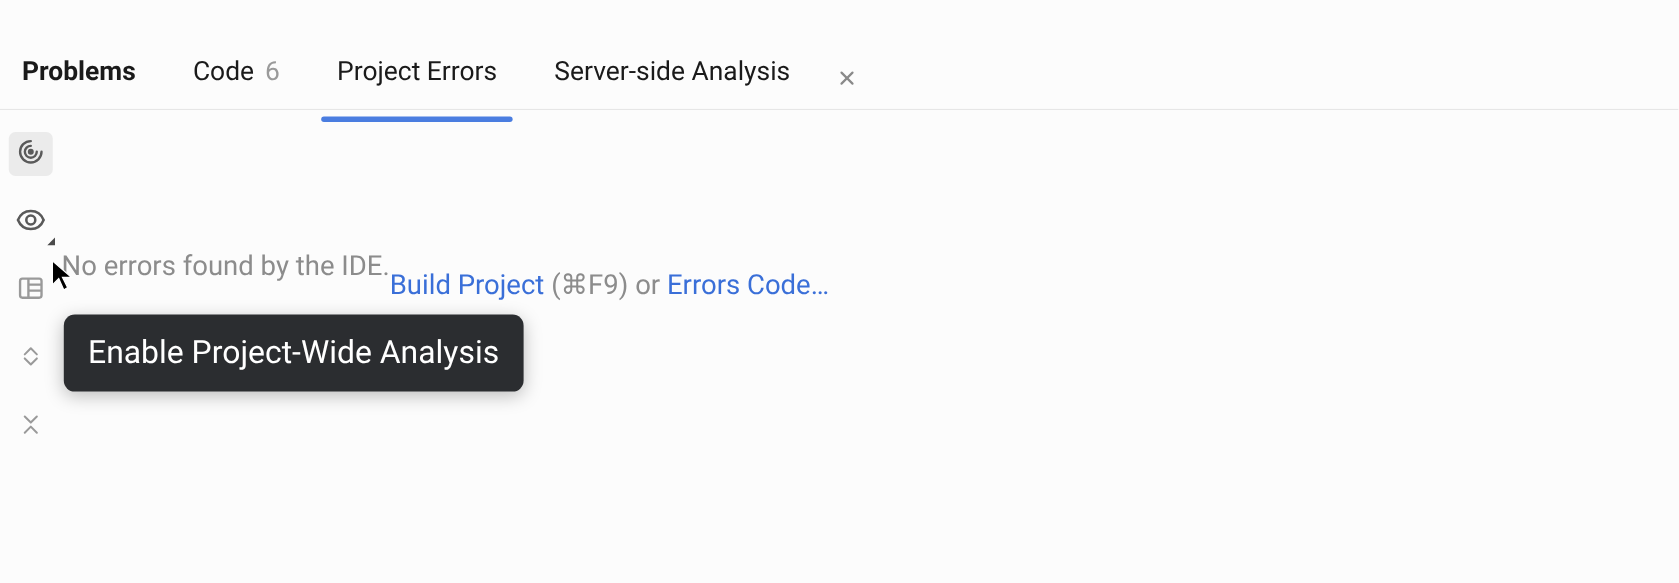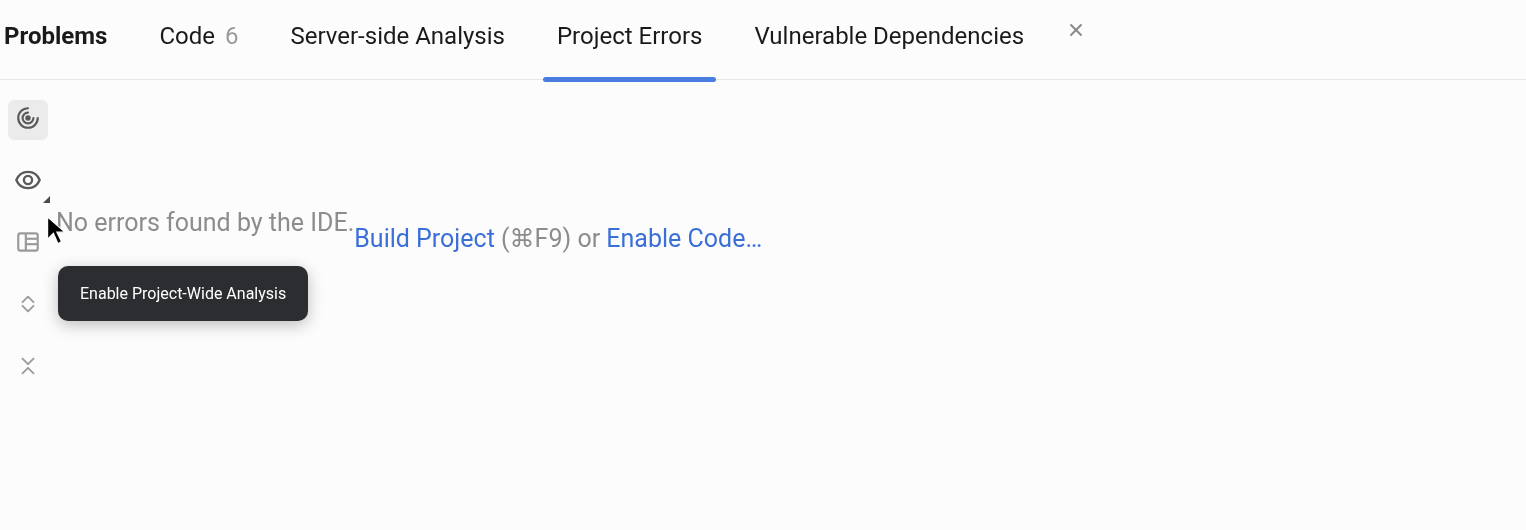"Problems" .tabs { align-items: flex-start -> flex-end; margin-top: none -> 20px; padding: 22px 20px 20px 4px -> 22px 20px 20px 20px }
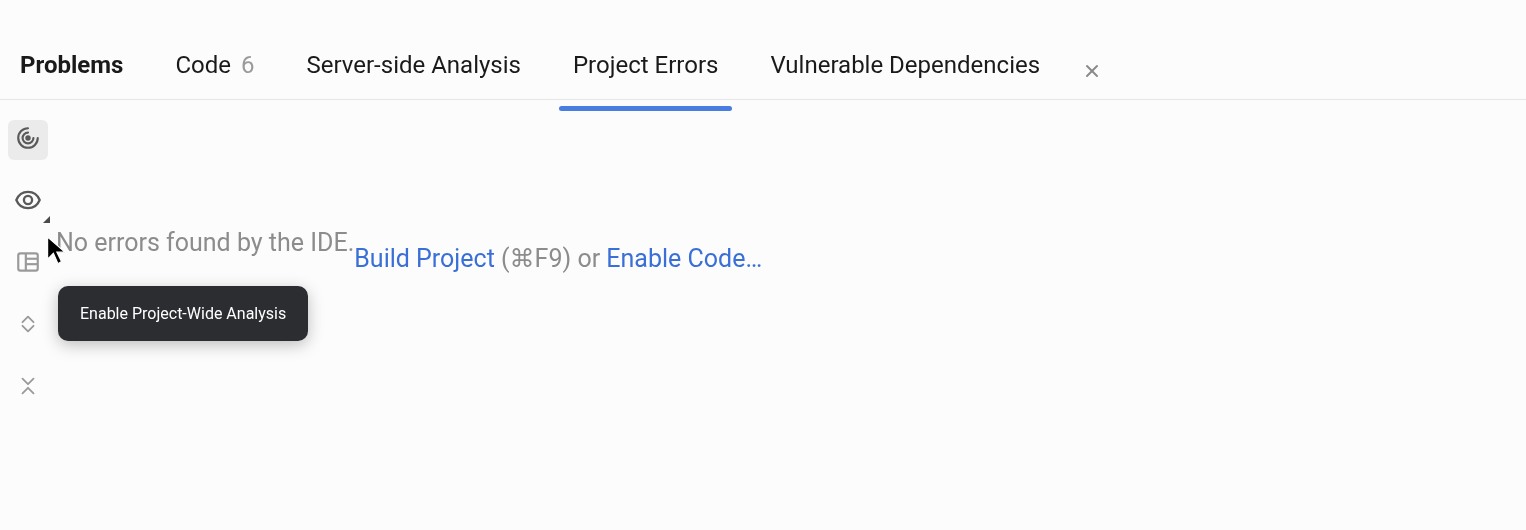"Server-side Analysis" div.tab { order: before "Project Errors" -> after "Project Errors" }
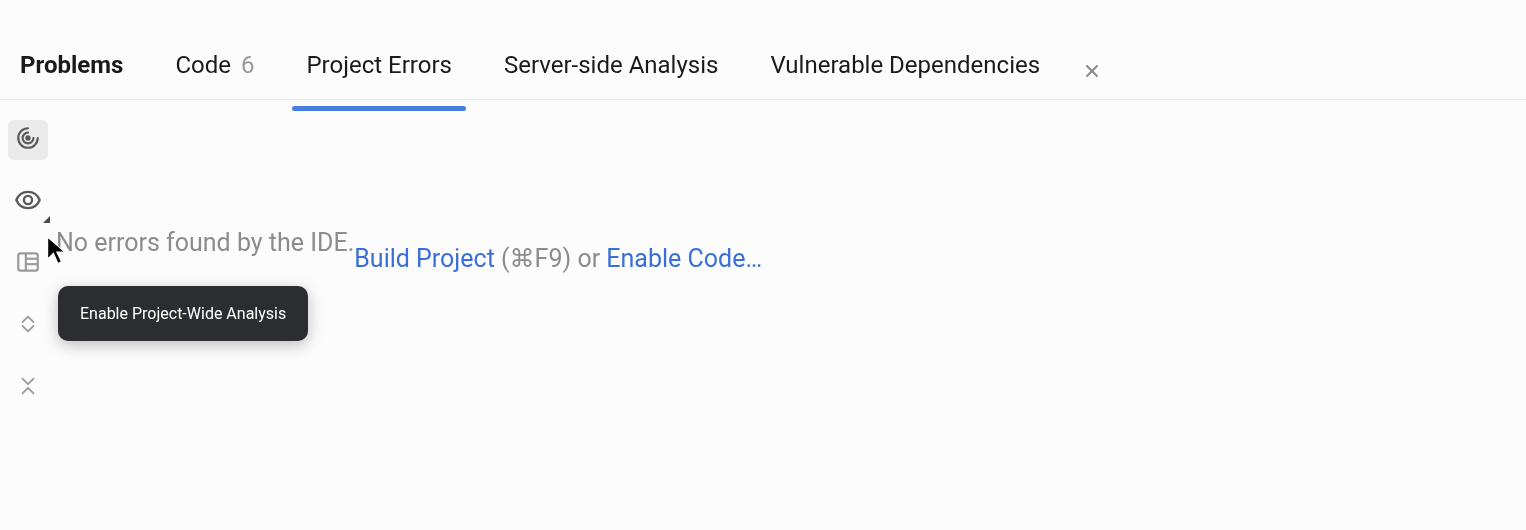"Vulnerable Dependencies" div.tab { html: <div> <span>Vulnerable Dependencies</span> </div> -> none }
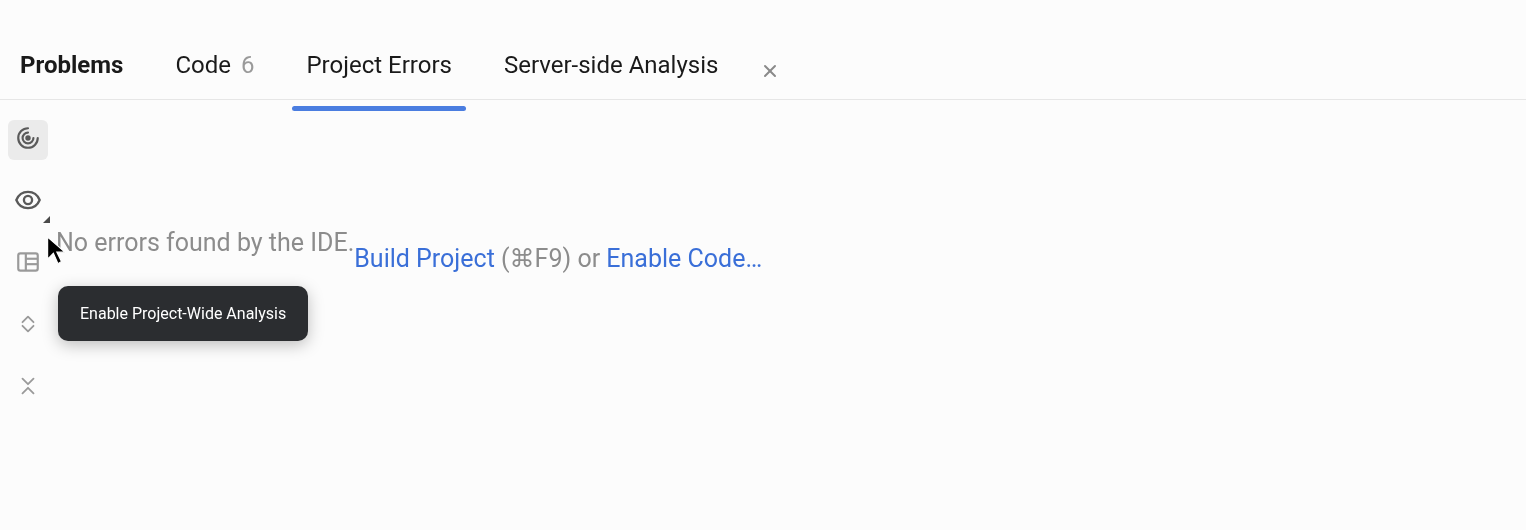"Enable Code…" span.link { text: Enable -> Errors }
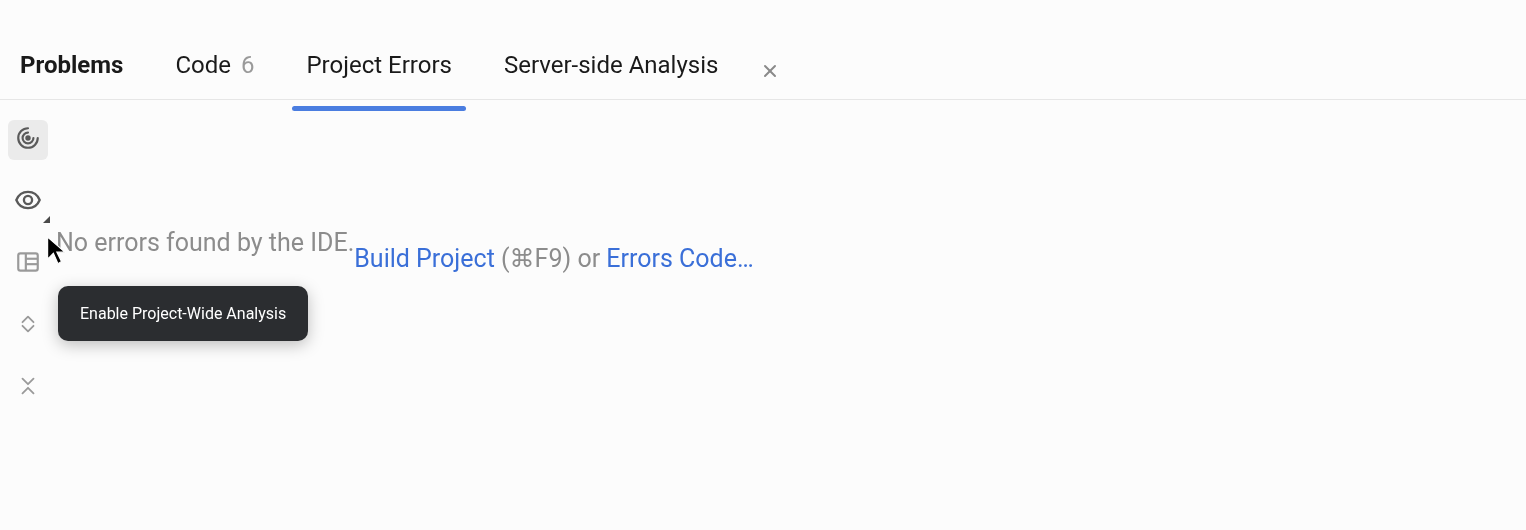"Enable Project-Wide Analysis" .tooltip { font-size: 16px -> 29px }
